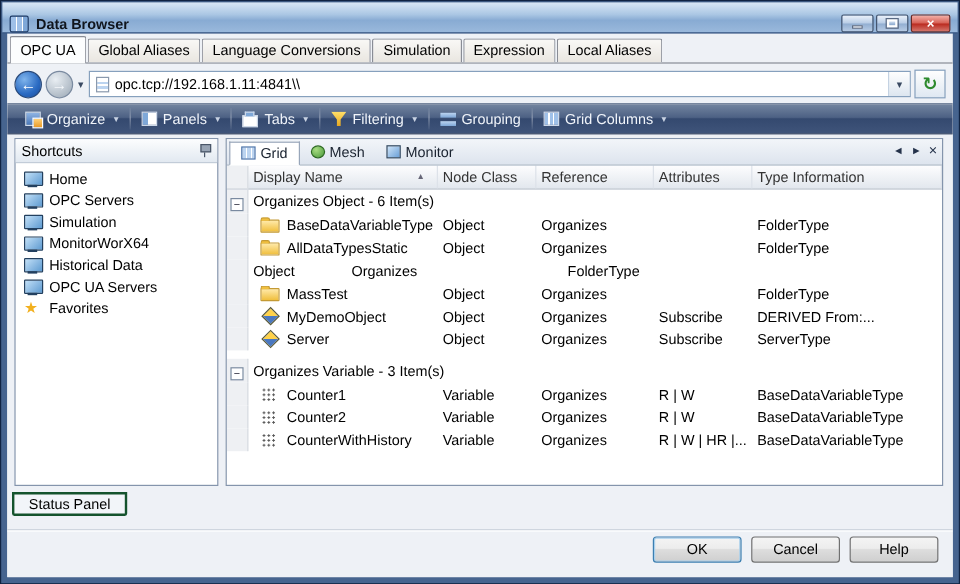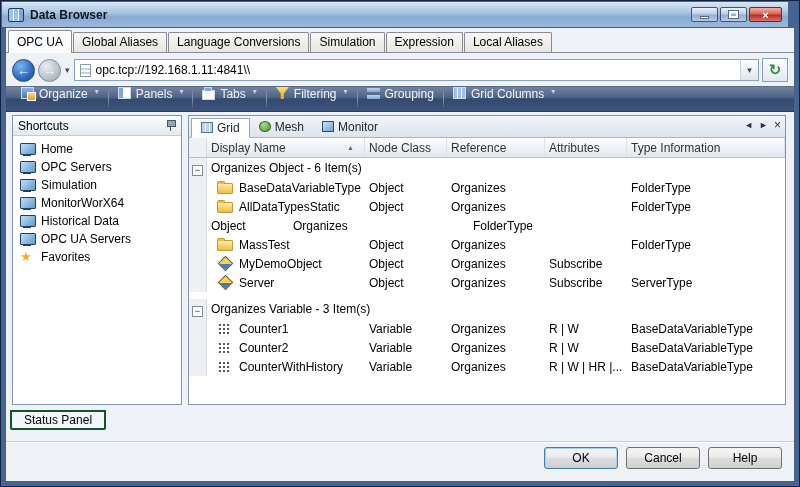"Data Browser" .titlebar { align-items: center -> flex-end; right: 11px -> 1px }
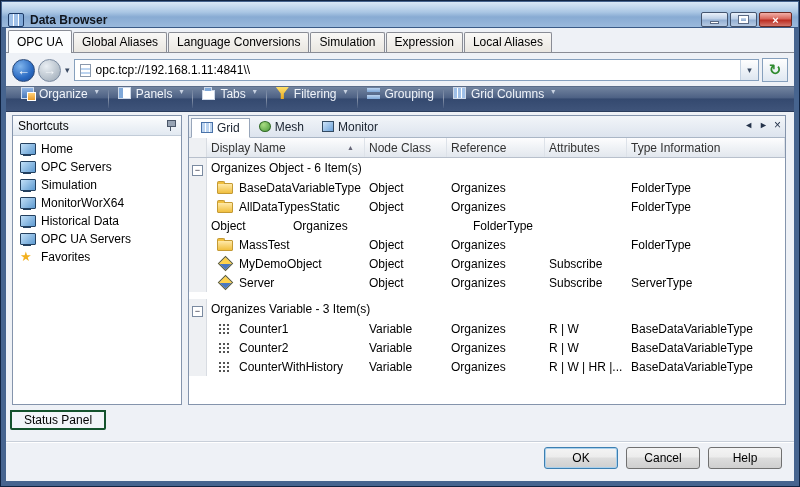"Organize" .tb-item { align-items: flex-start -> center }
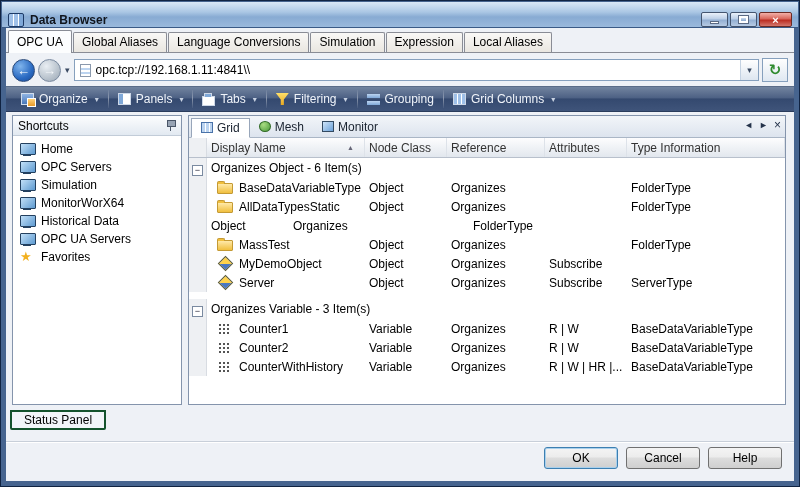"DERIVED From:..." div.c { html: none -> <div>DERIVED From:...</div> }
